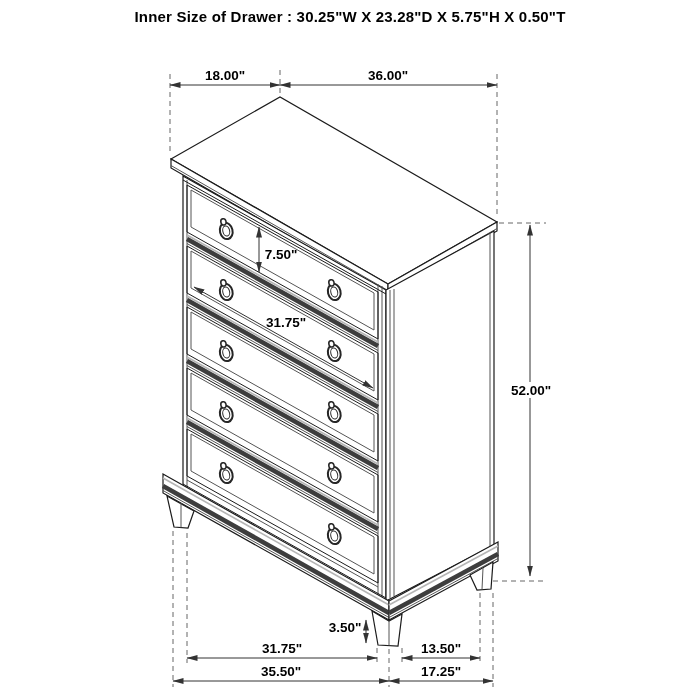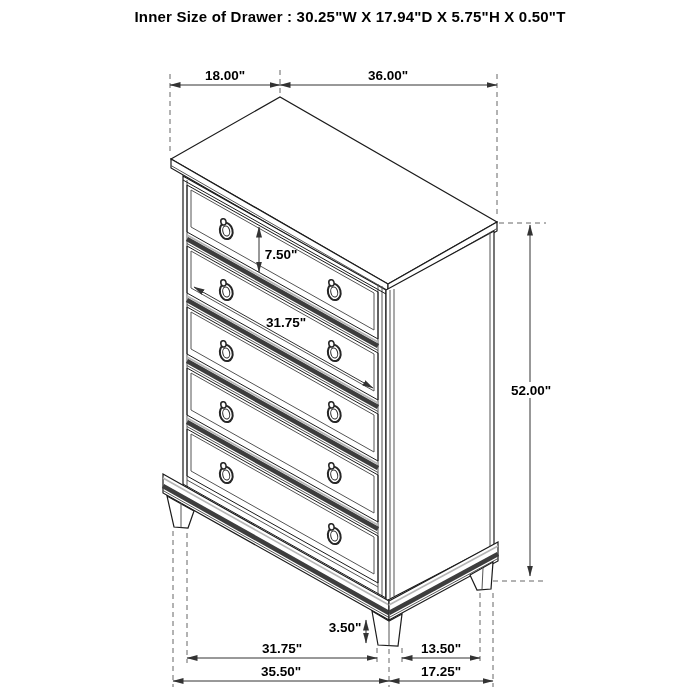"Inner Size of Drawer :" div { text: 17.94 -> 23.28 }
